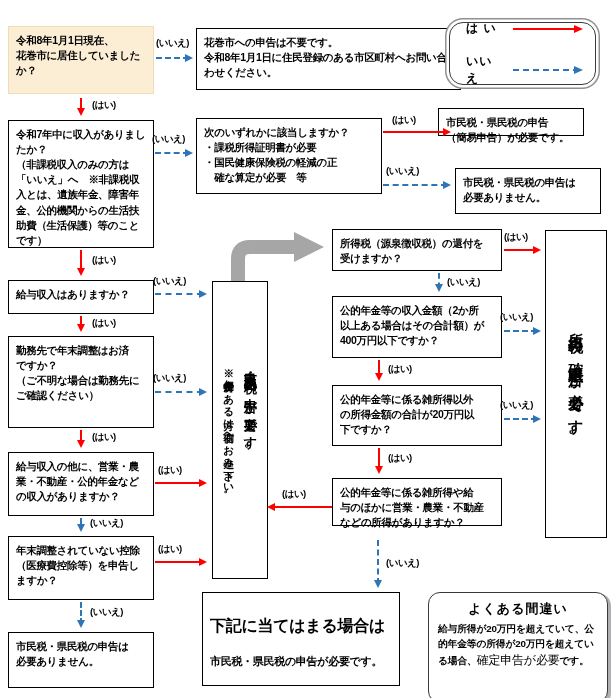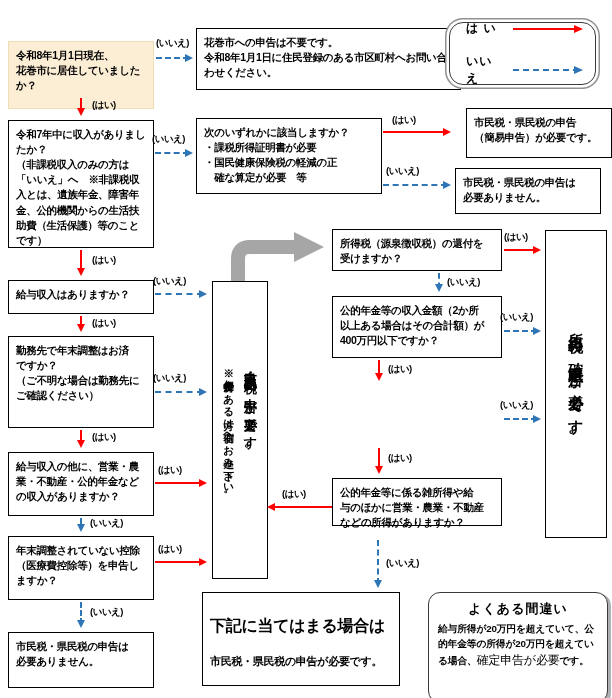"令和8年1月1日現在、" div.bx { top: 41px -> 26px }
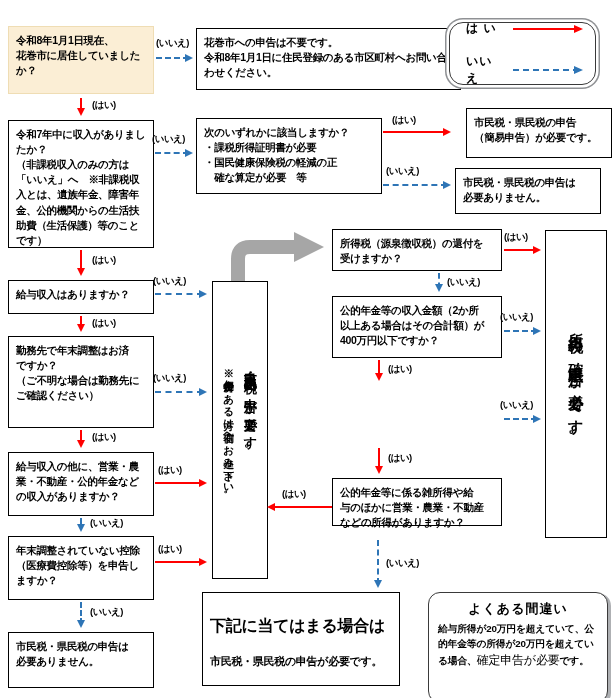"市民税・県民税の申告" div.bx { height: 50px -> 28px; left: 466px -> 438px }
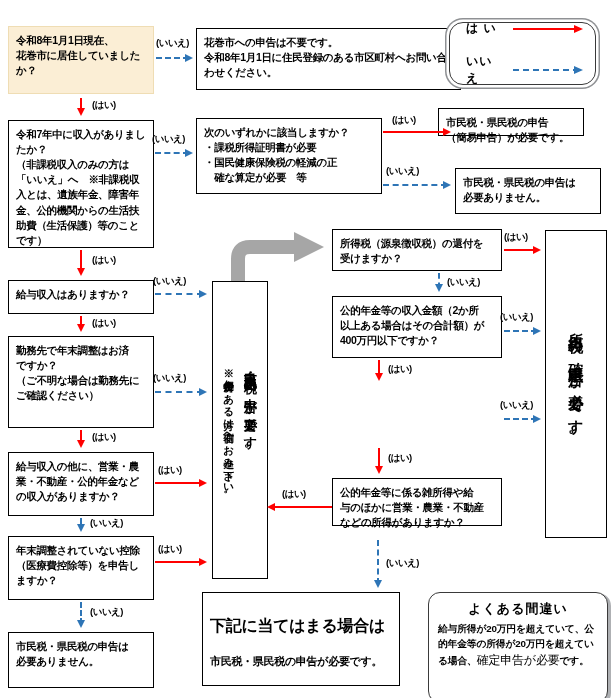"公的年金等に係る雑所得以外" div.bx { html: none -> <div>公的年金等に係る雑所得以外 の所得金額の合計が20万円以 下ですか？</div> }
